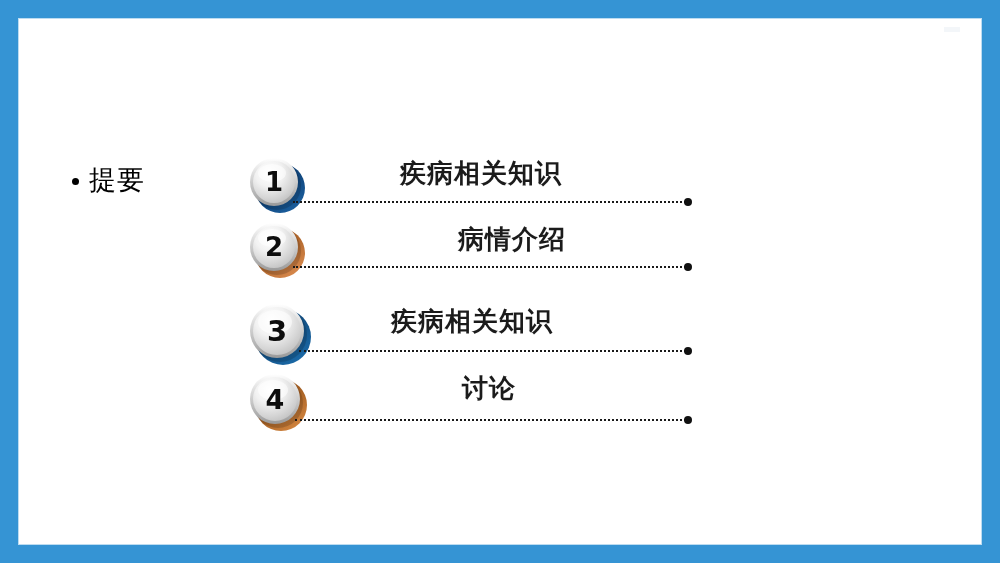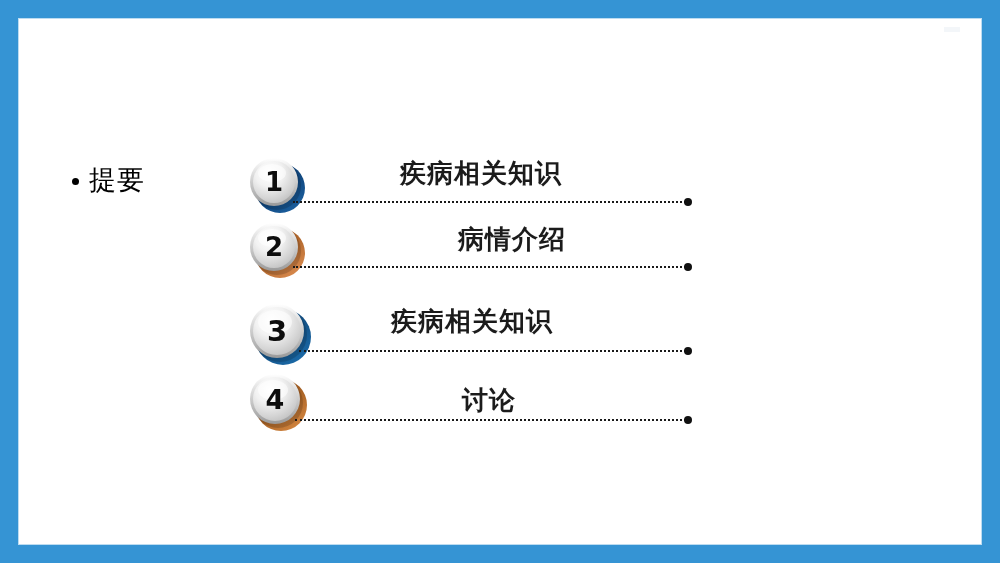"讨论" div.row-title { top: 383px -> 371px }
